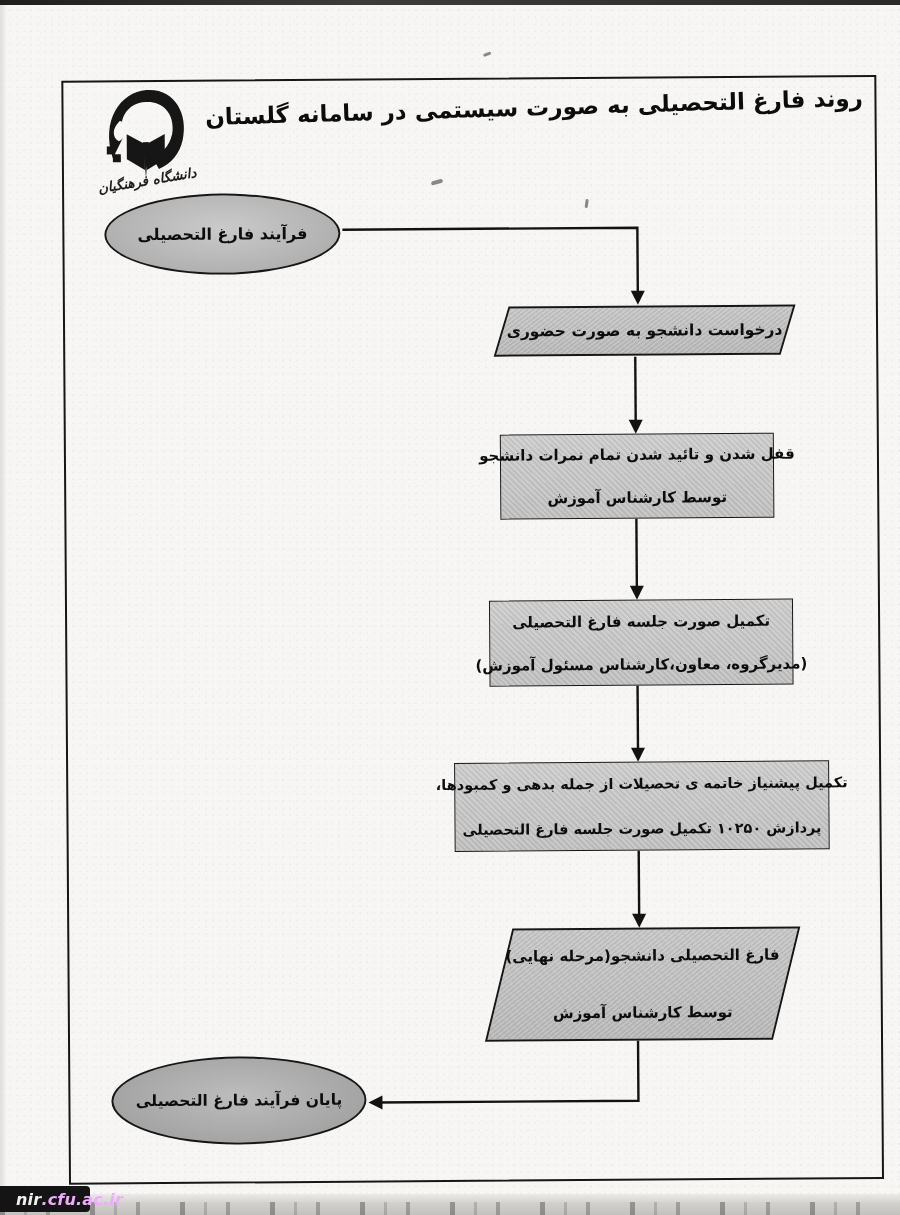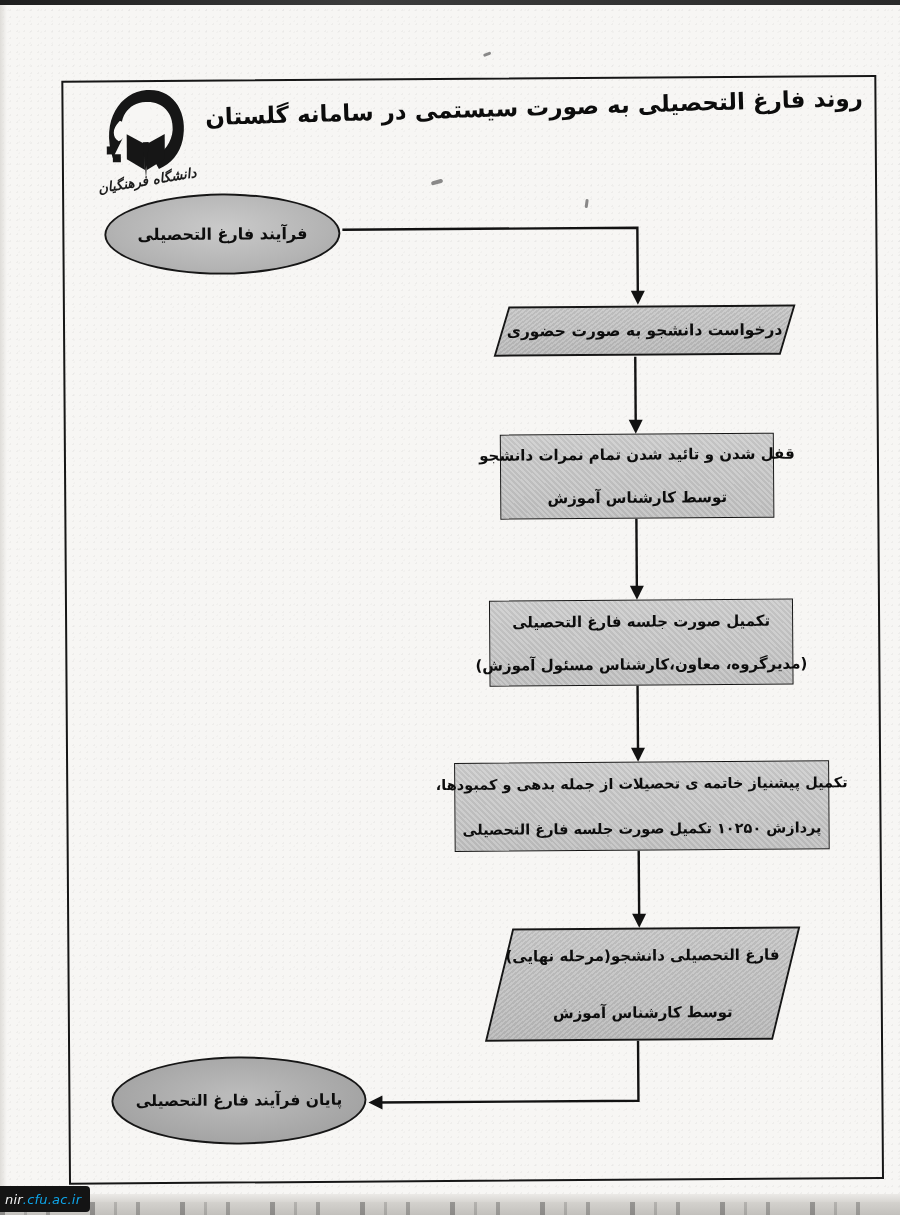"nir" .watermark { font-size: 13px -> 16px; font-weight: normal -> bold; padding-left: 5px -> 16px }
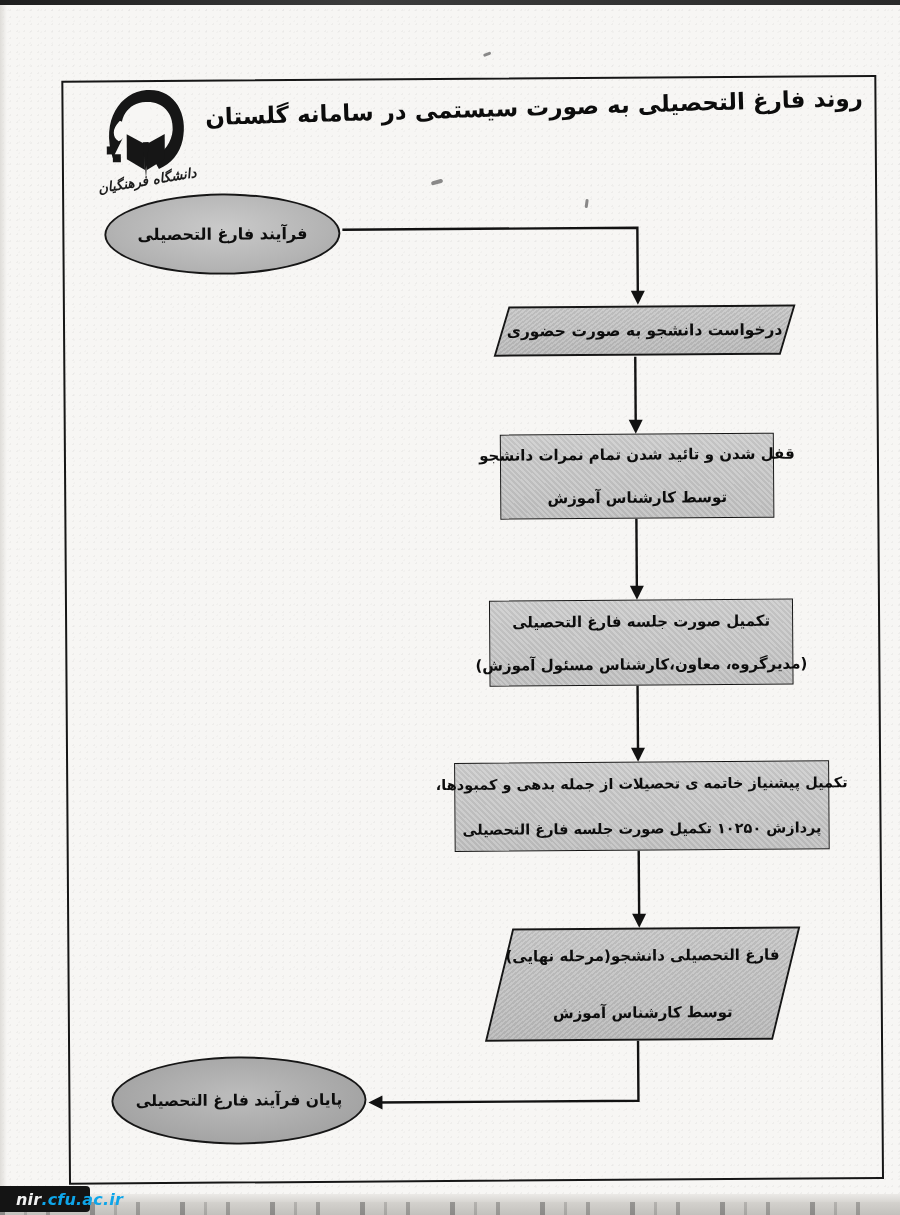".cfu.ac.ir" .wm-suffix { color: #0ea5e9 -> #f0abfc }
